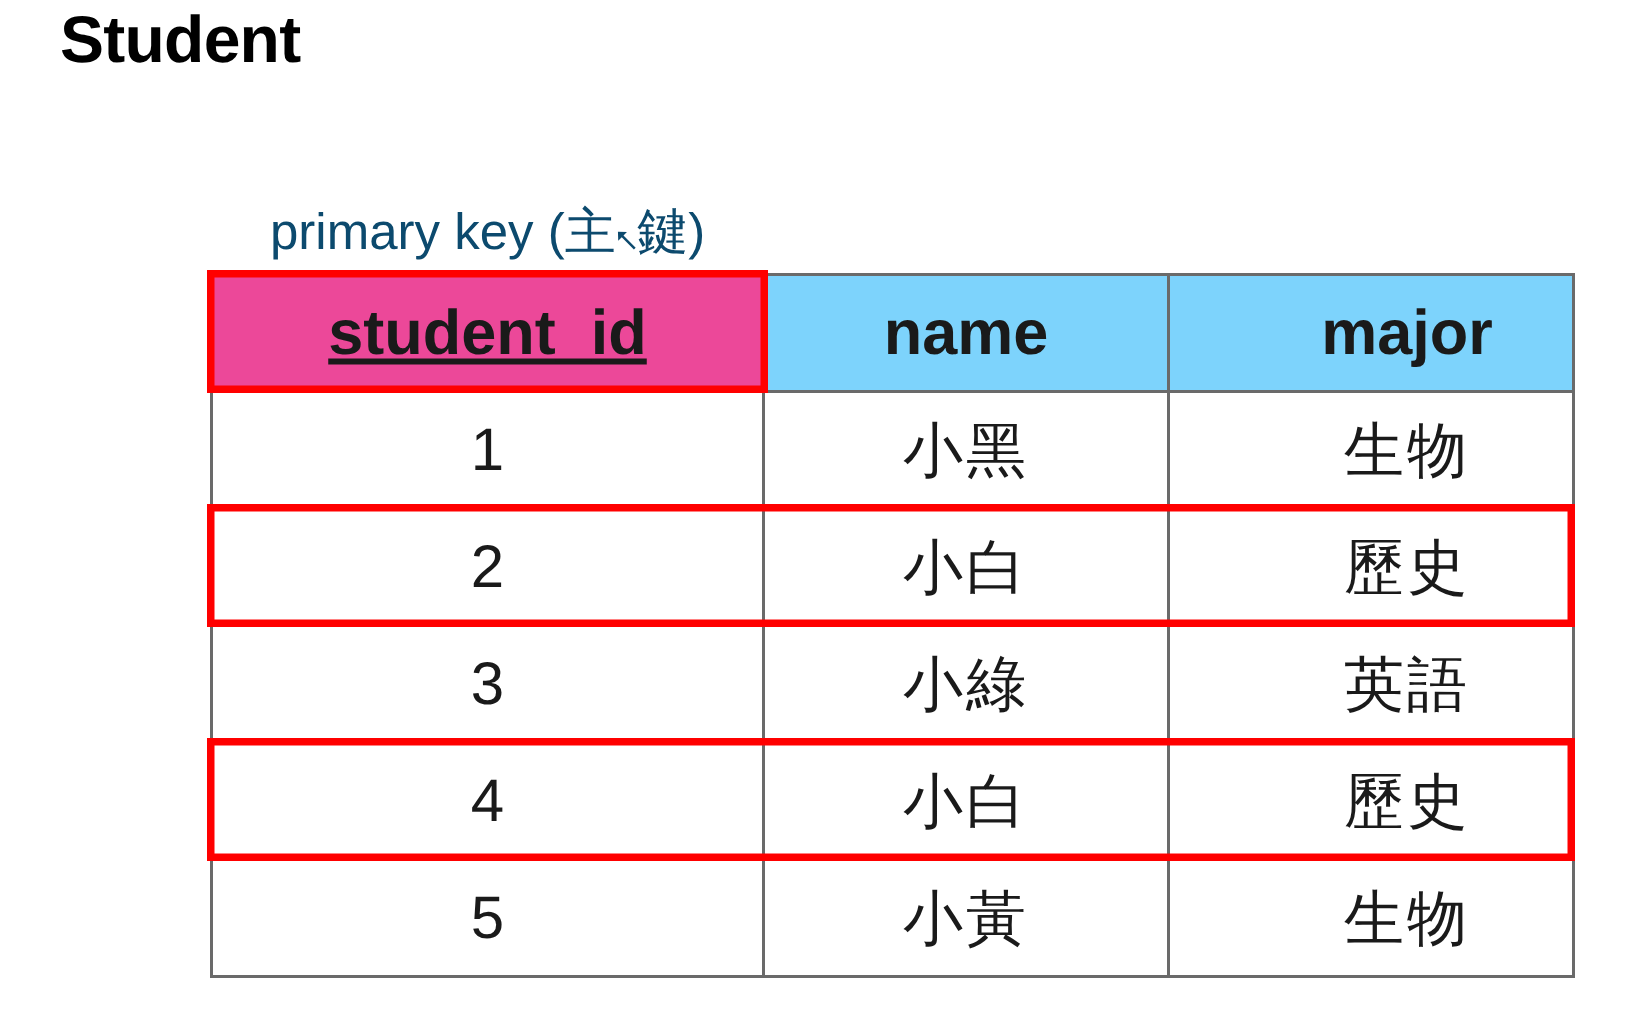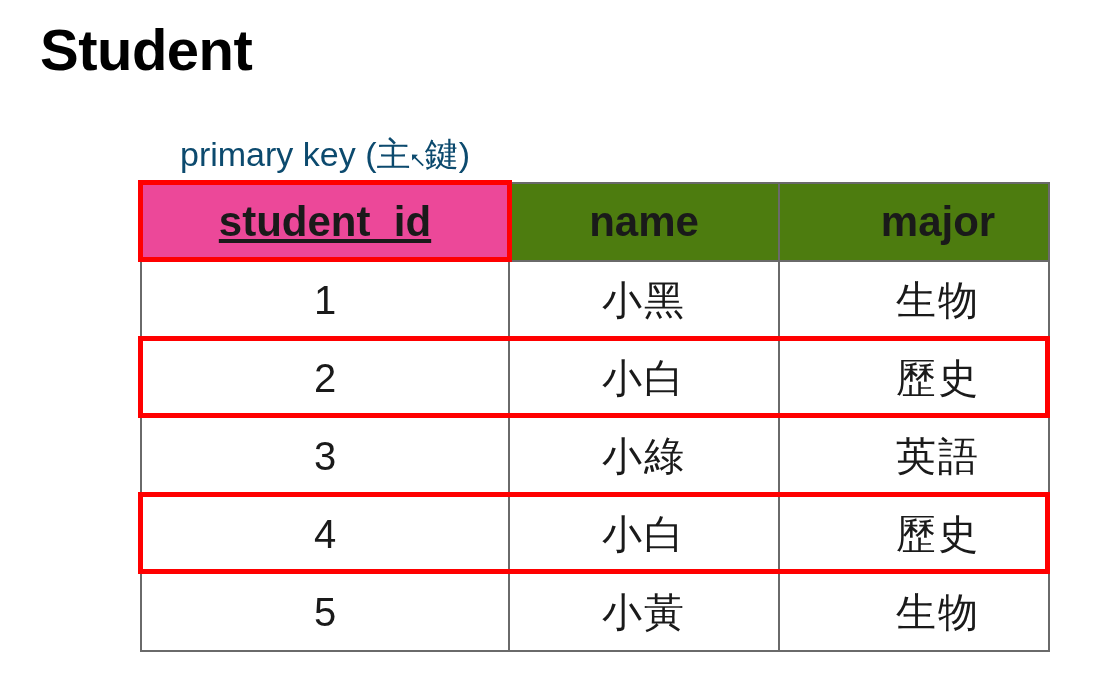"Student" .page-title { font-size: 58px -> 44px; top: 16px -> 2px }
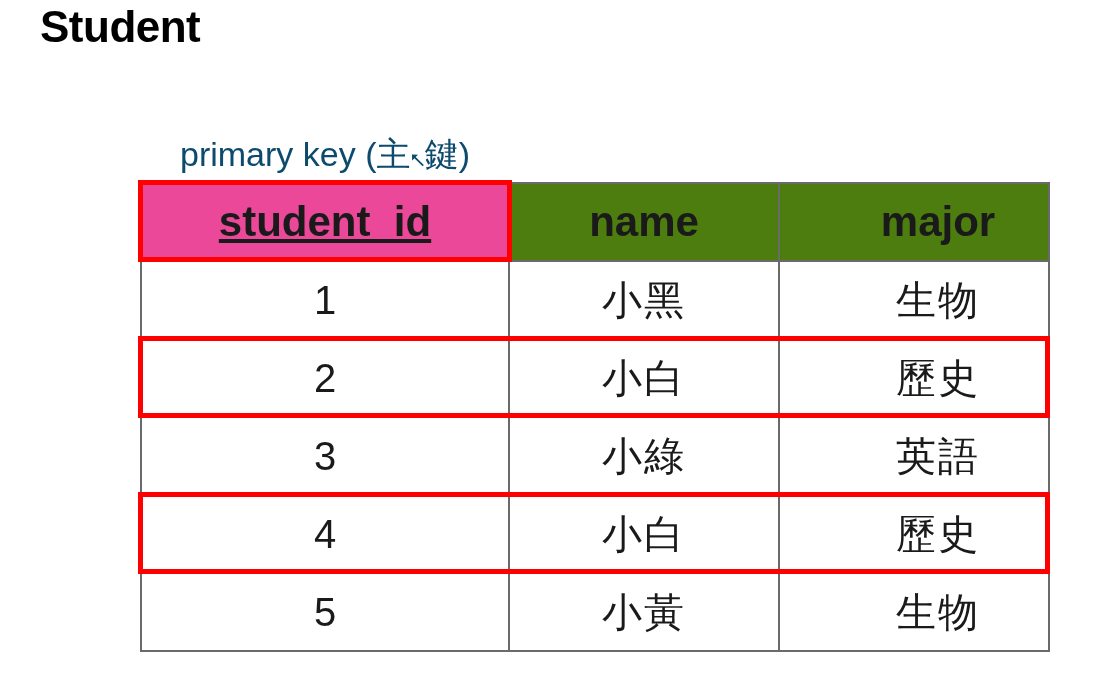"name" th { background: #4d7c0f -> #7dd3fc }
